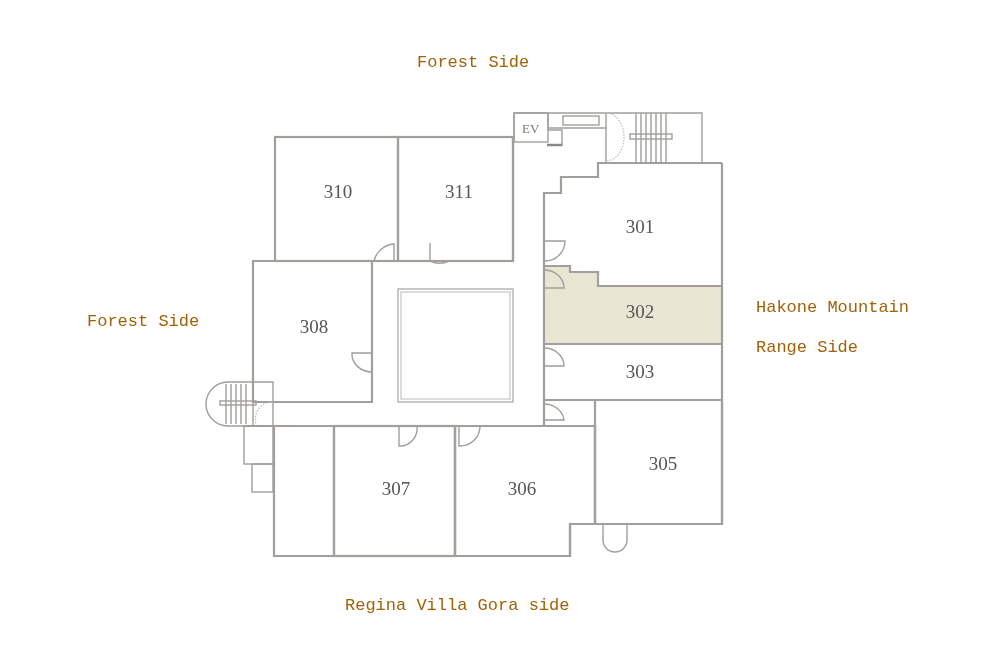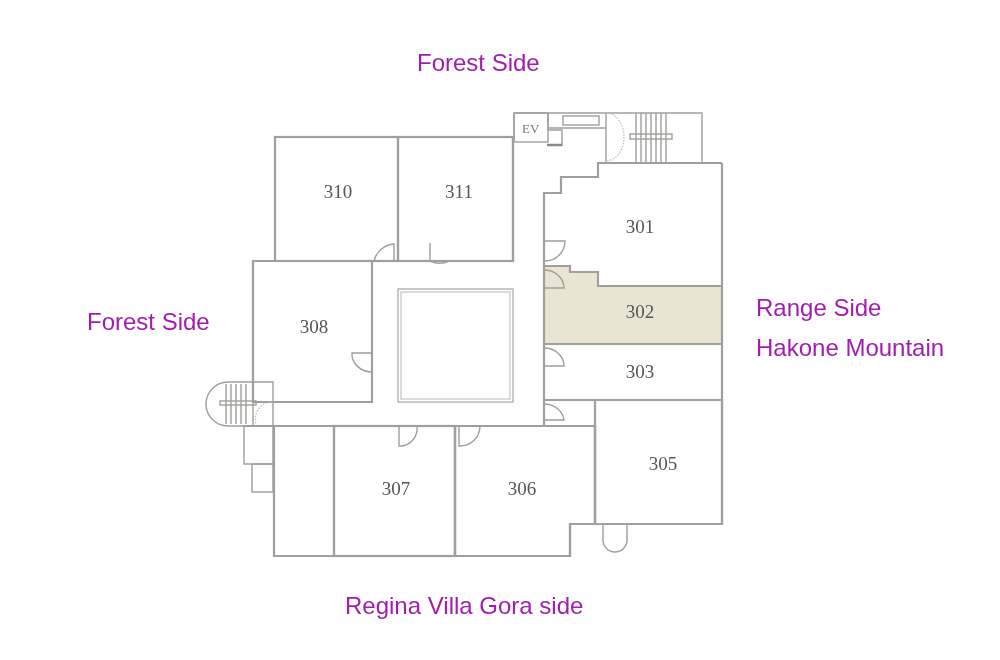"Forest Side" .side-label { color: #a21caf -> #a16207; font-family: Liberation Sans, sans-serif -> Liberation Mono, monospace; font-size: 24px -> 17px }
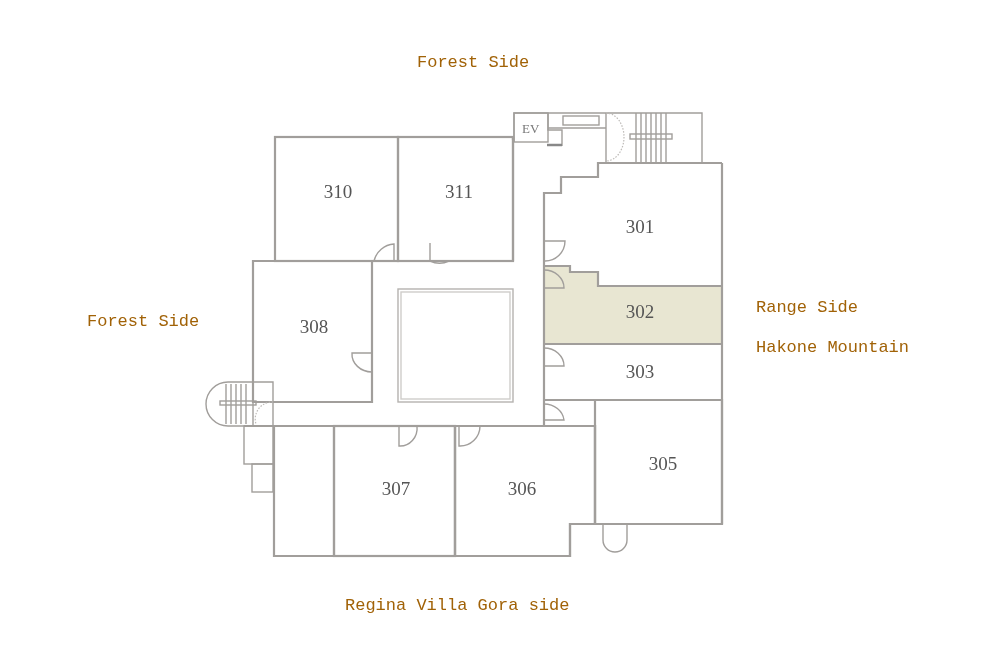"Range Side" div { order: before "Hakone Mountain" -> after "Hakone Mountain" }
